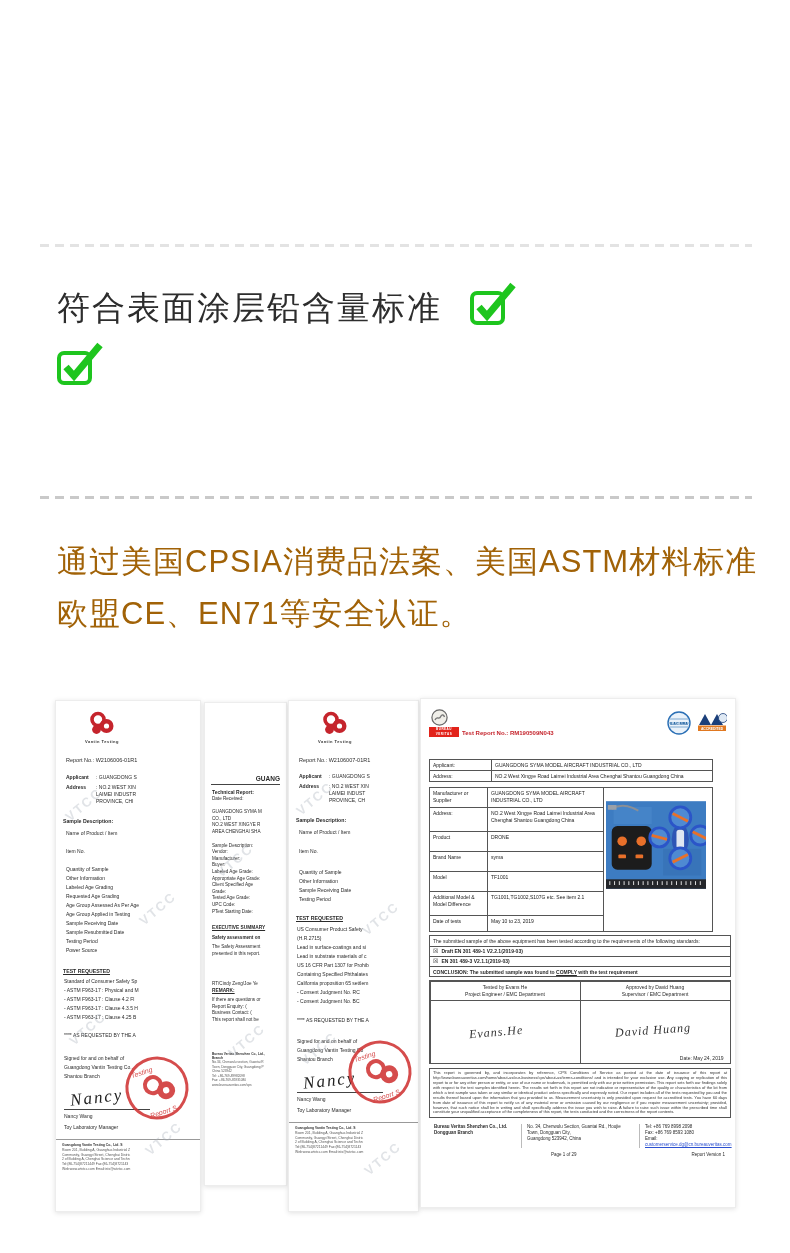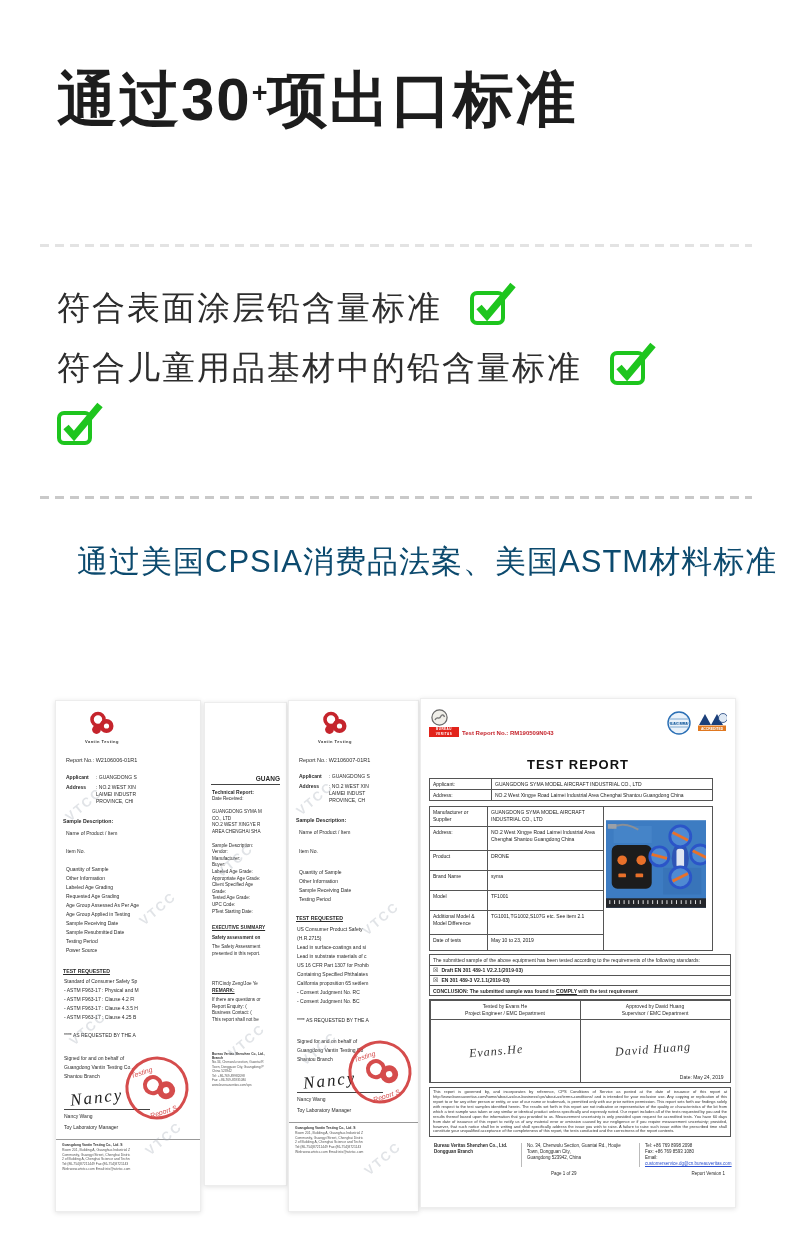"通过30+项出口标准" div { html: <div><span>通过30</span><sup>+</sup><span>项出口标准</span></div> -> none }
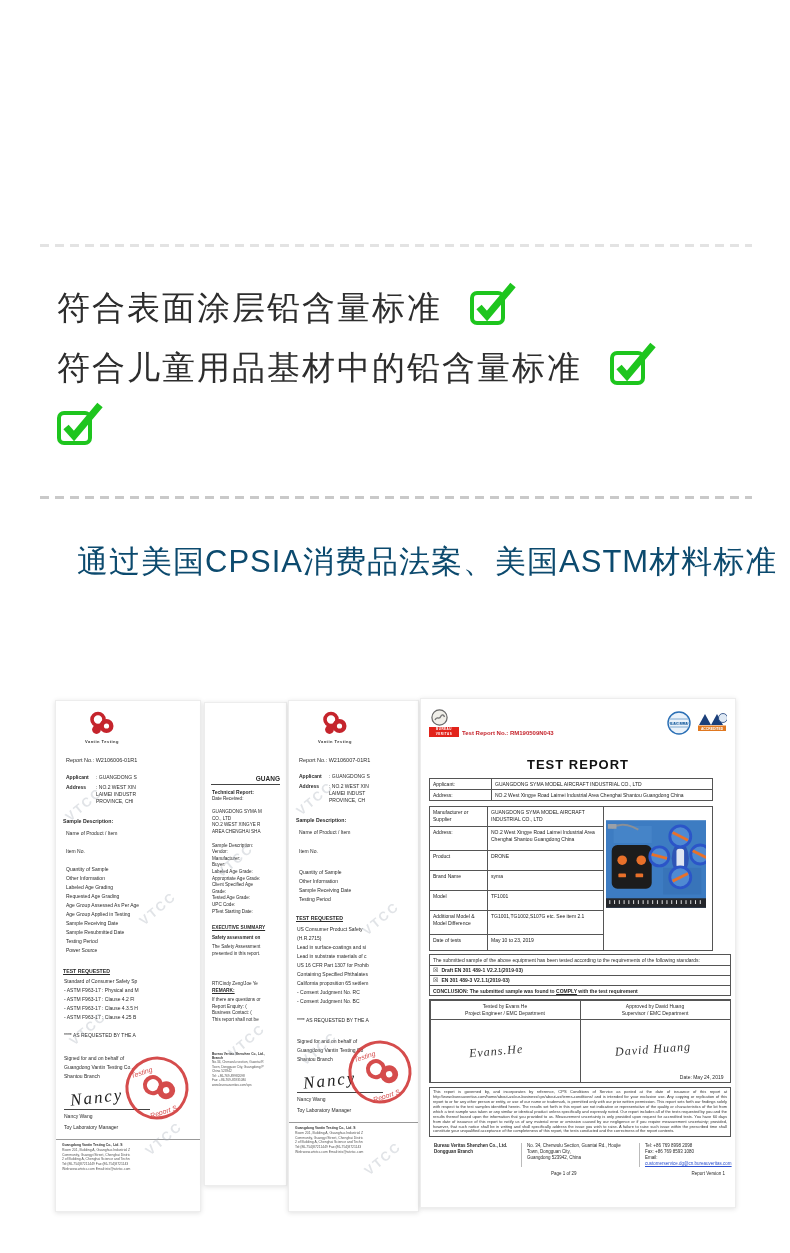"符合儿童用品基材中的铅含量标准" div.chk-row { html: <div> <span>符合儿童用品基材中的铅含量标准</span> <svg> <rect></rect> <path></path> </svg> </div> -> none }
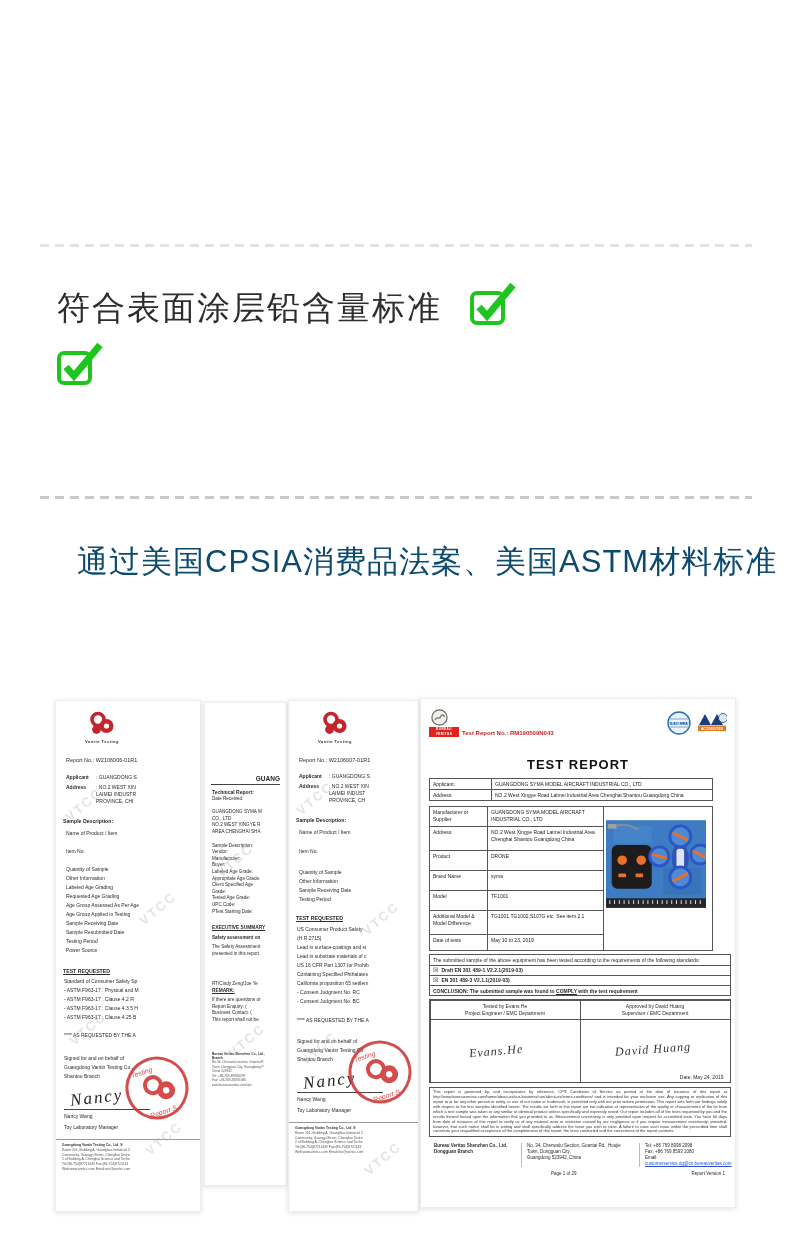"通过美国CPSIA消费品法案、美国ASTM材料标准" #note { color: #0c4a6e -> #a16207; margin-left: 20px -> none }
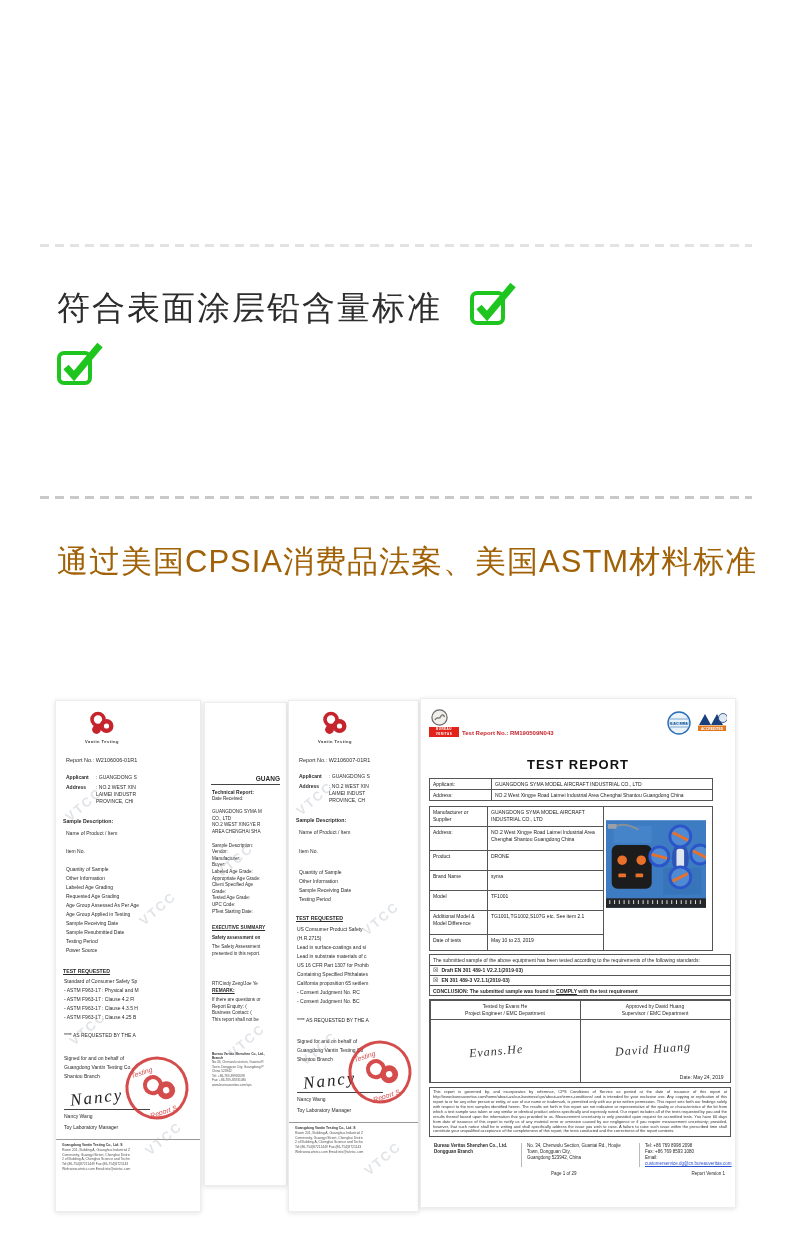"欧盟CE、EN71等安全认证。" div { html: none -> <div>欧盟CE、EN71等安全认证。</div> }
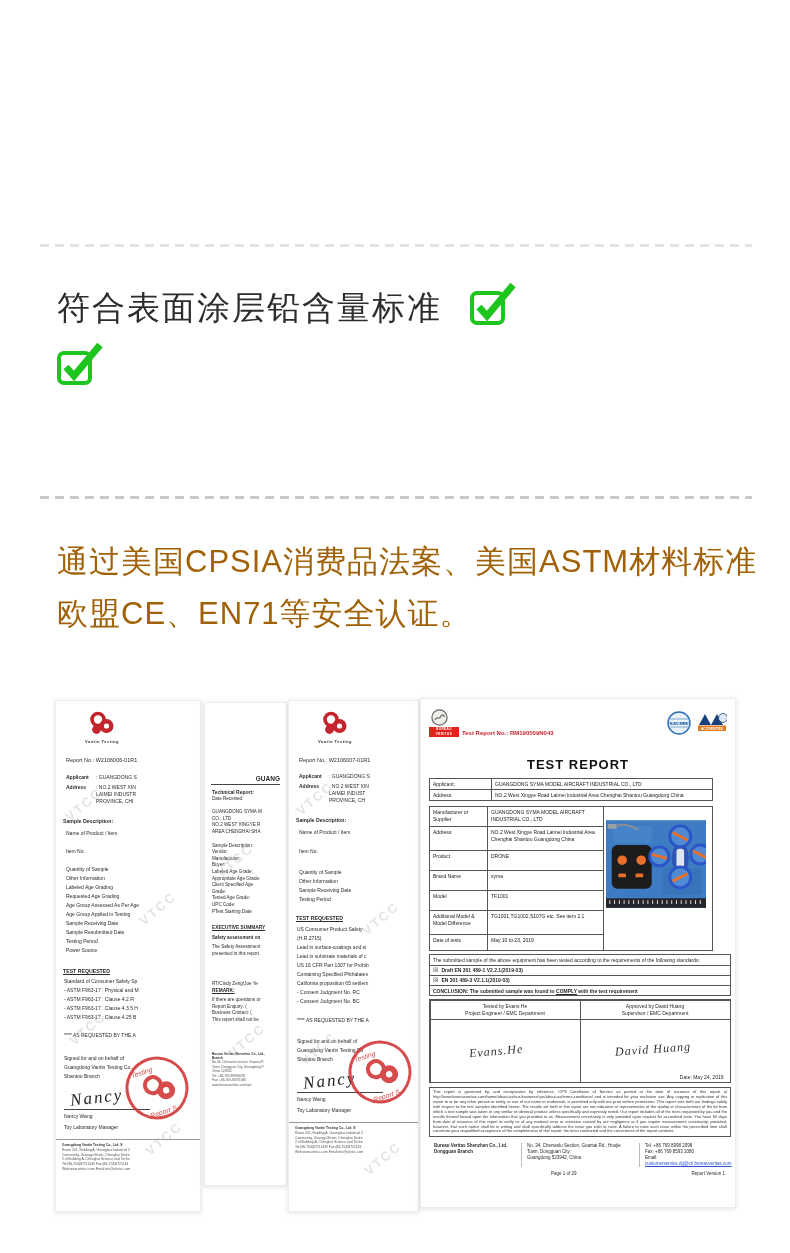"TEST REPORT" div.d-title { html: <div>TEST REPORT</div> -> none }
